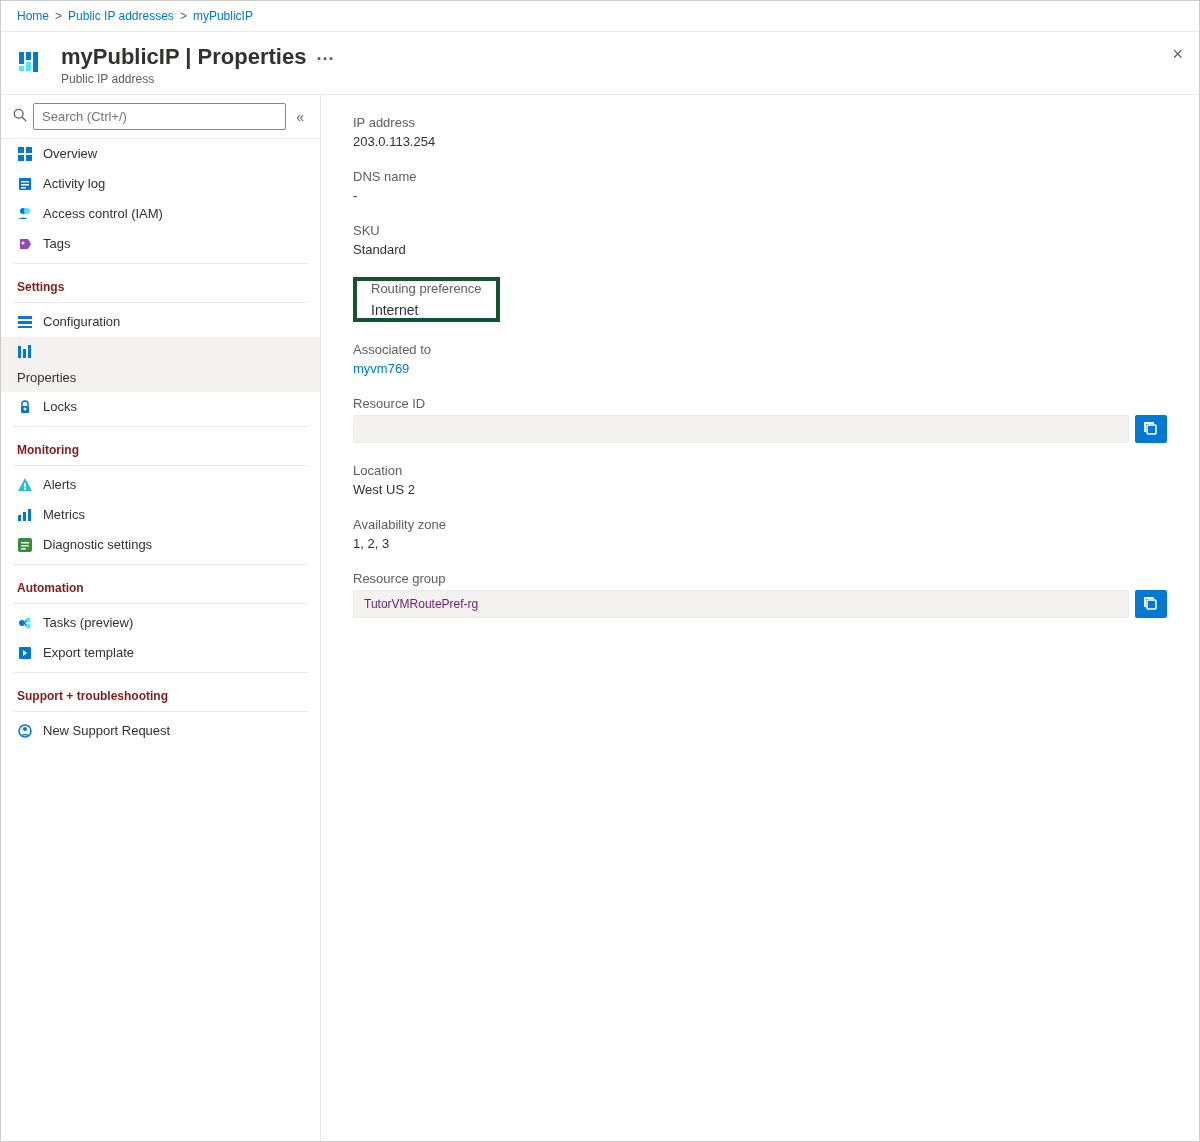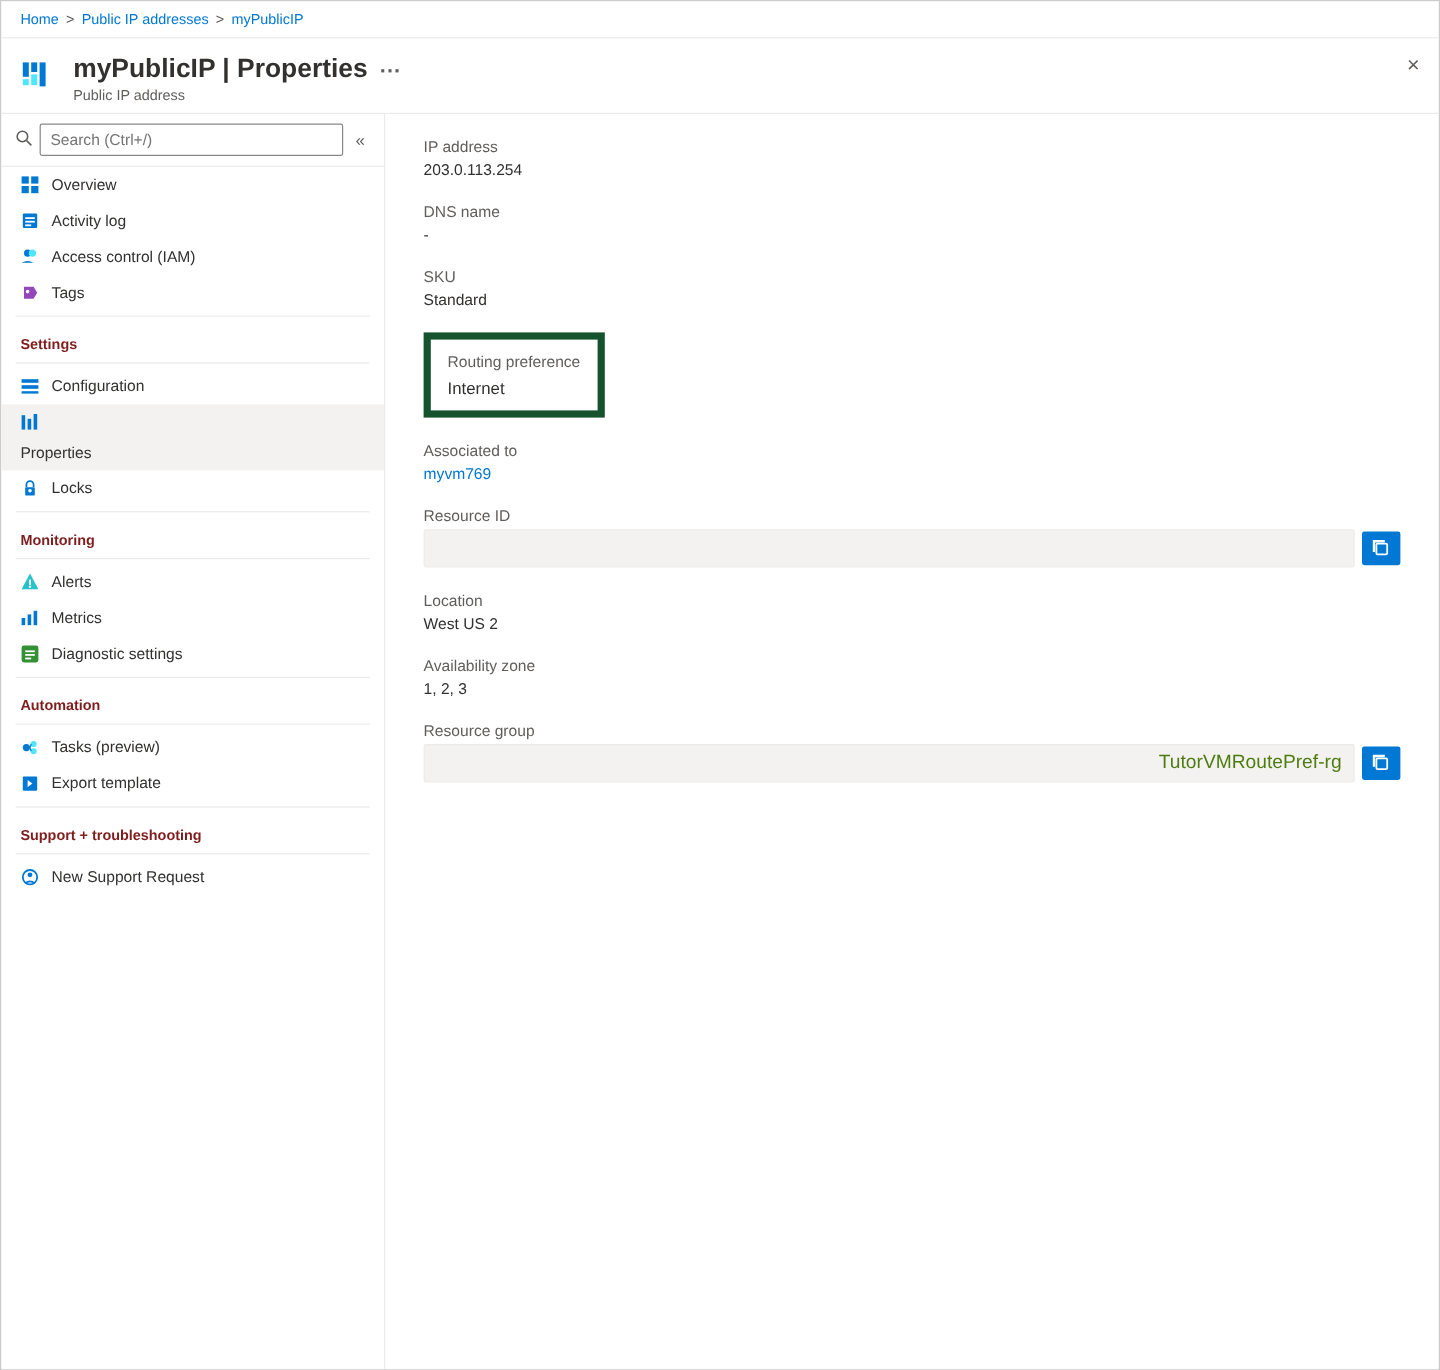"Routing preference" .routing-box { border: 6px solid #14532d -> 4px solid #14532d; padding: 11px 14px -> 0 14px }
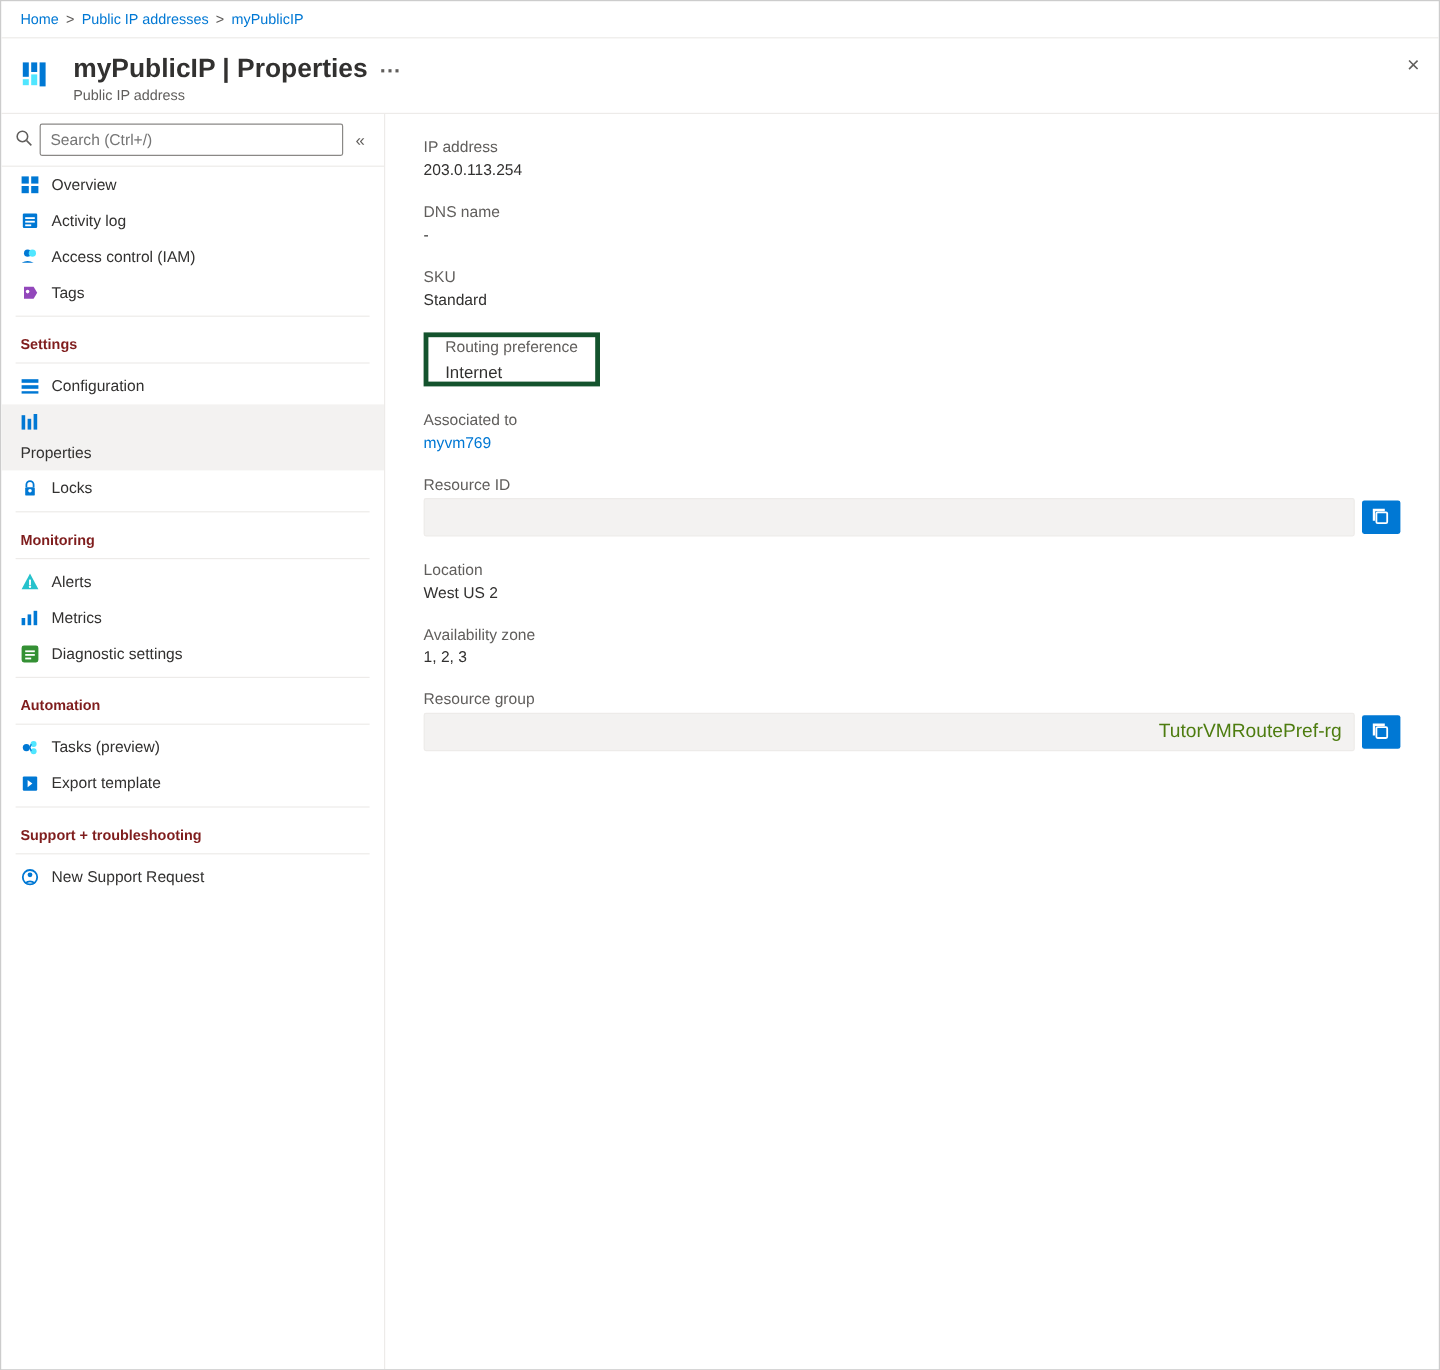"TutorVMRoutePref-rg" .resource-id-input { color: #4d7c0f -> #701a75; font-size: 16px -> 12px; text-align: right -> none }
